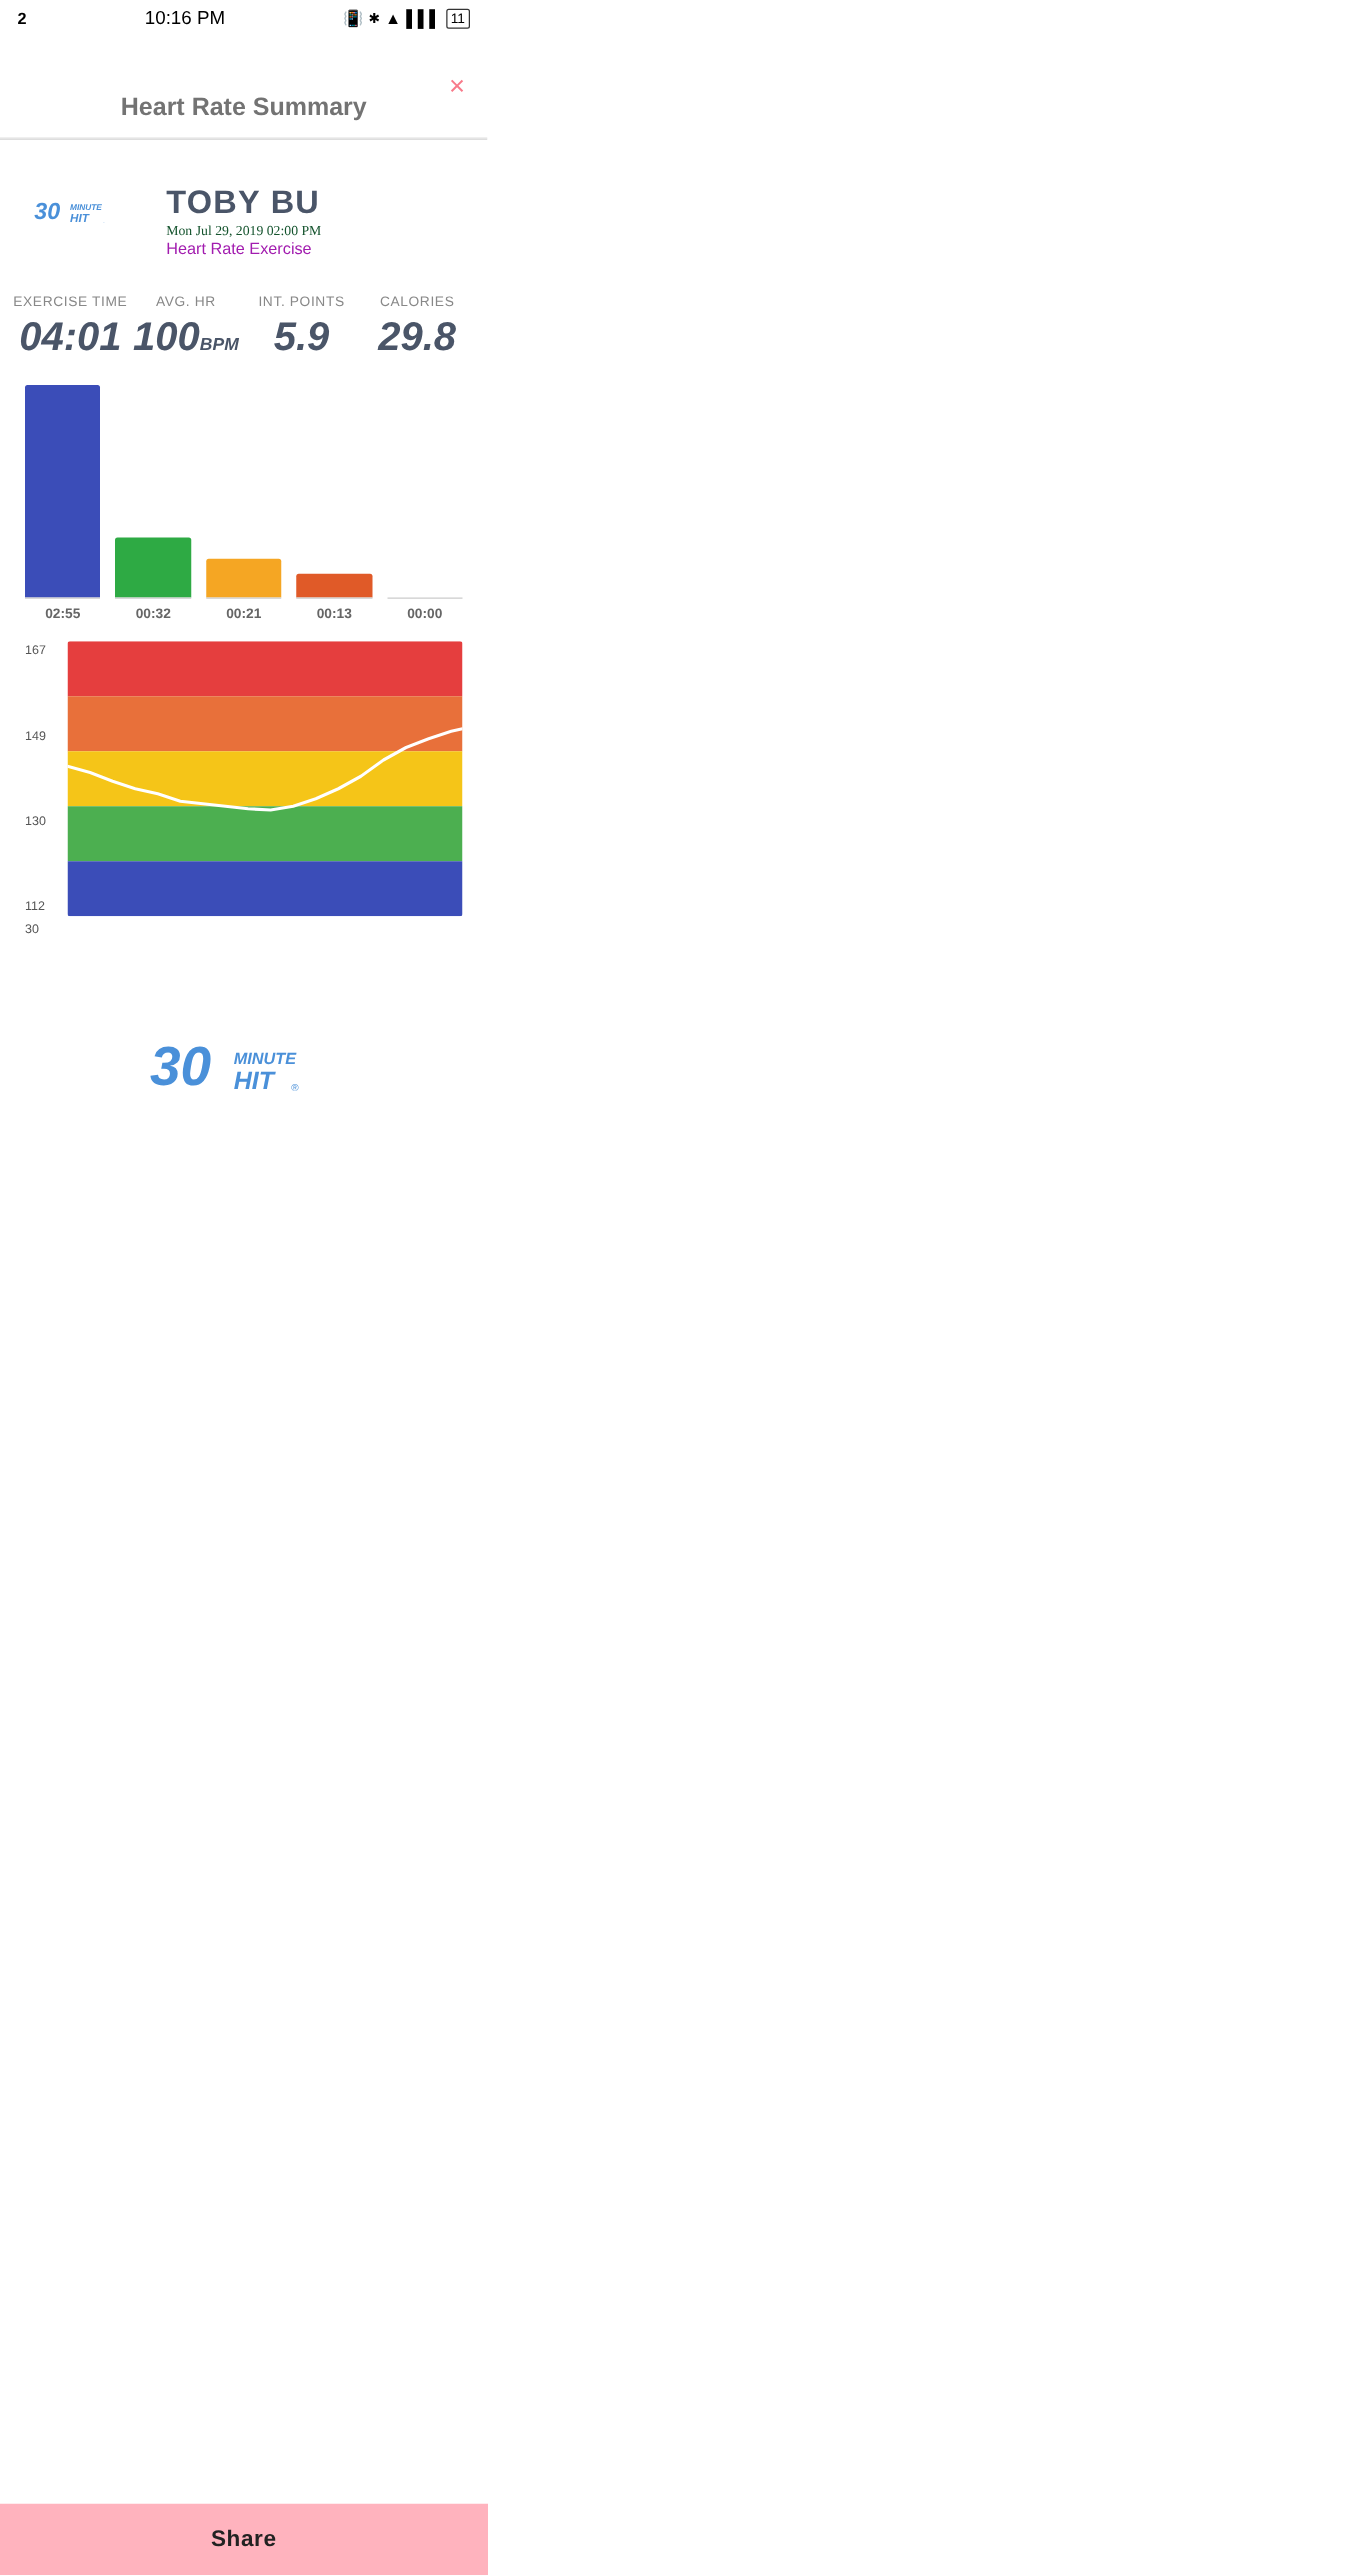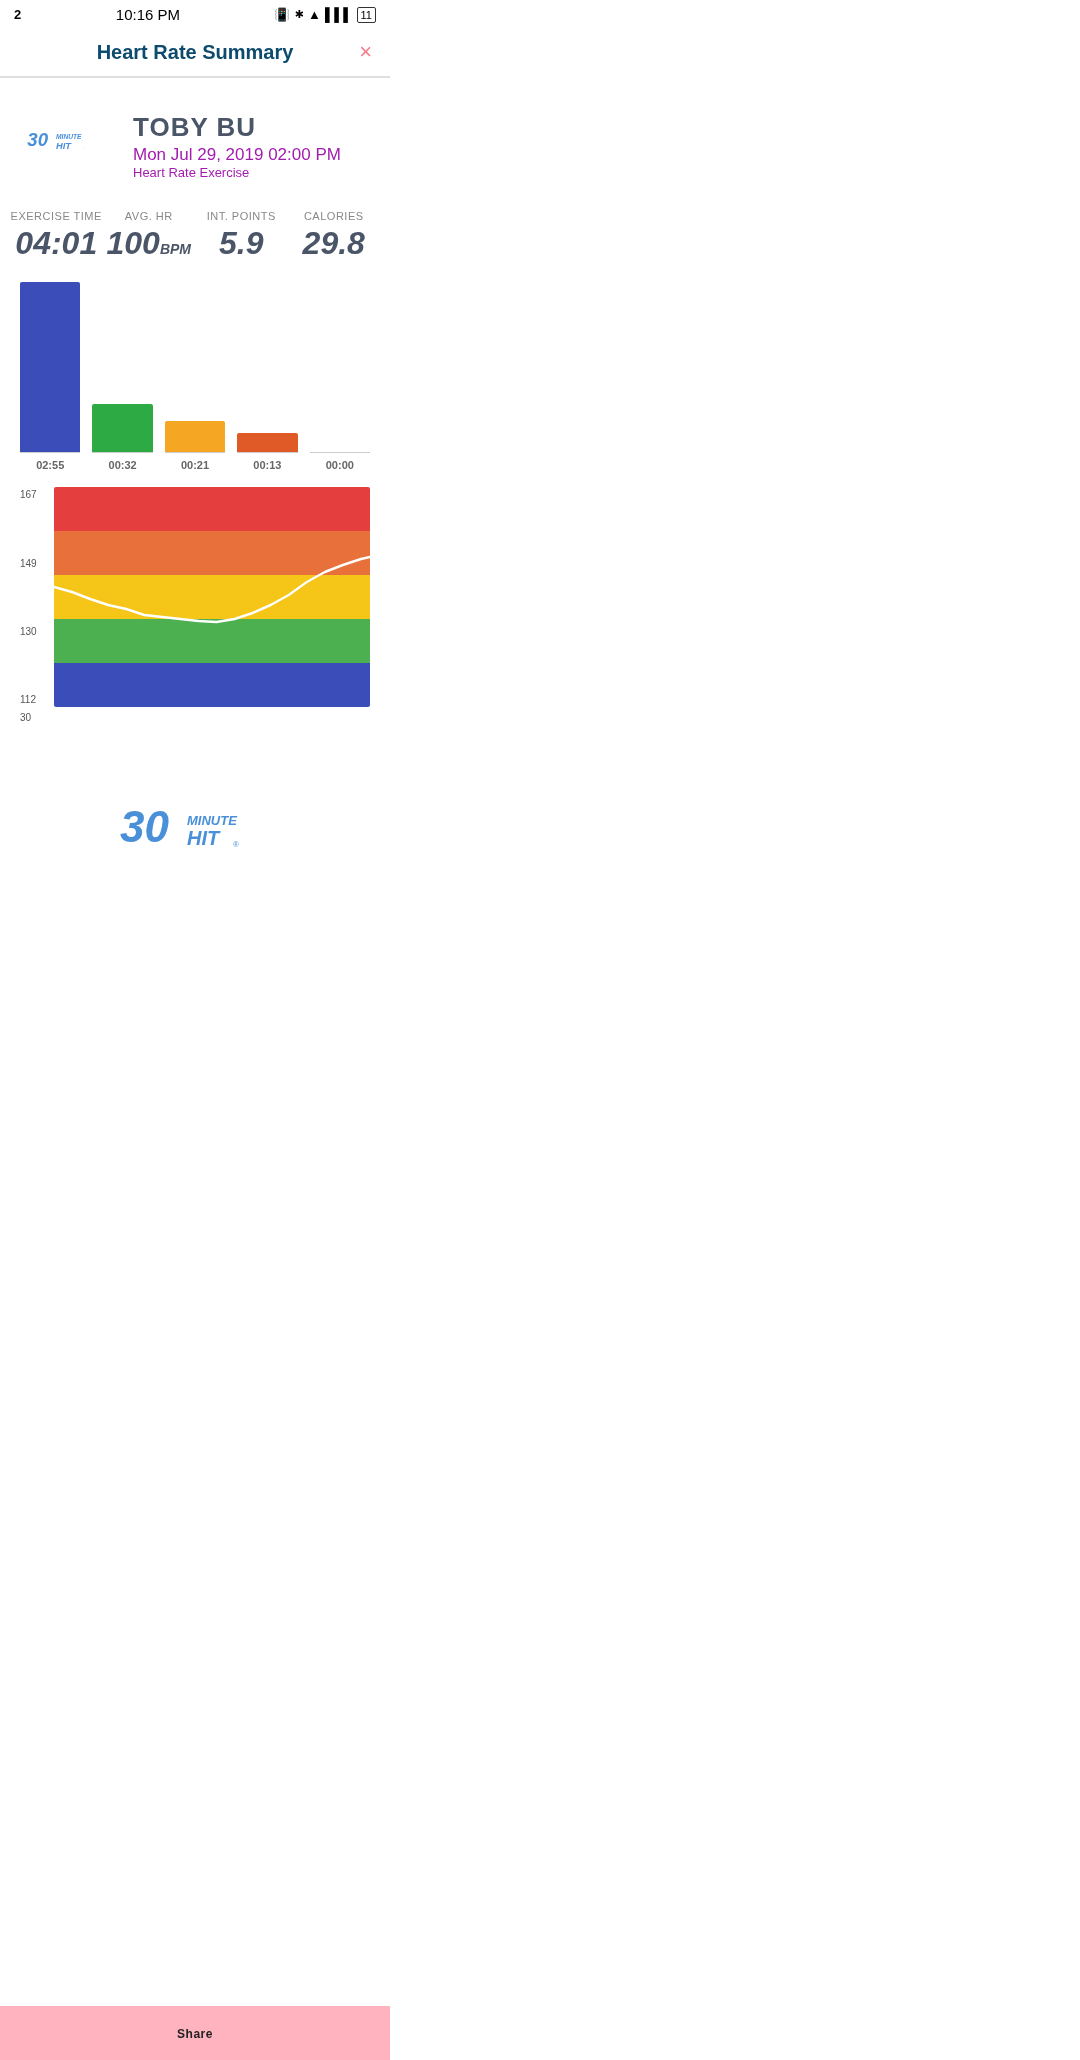"Heart Rate Summary" .header-title { color: #0c4a6e -> #737373; margin-top: none -> 34px }
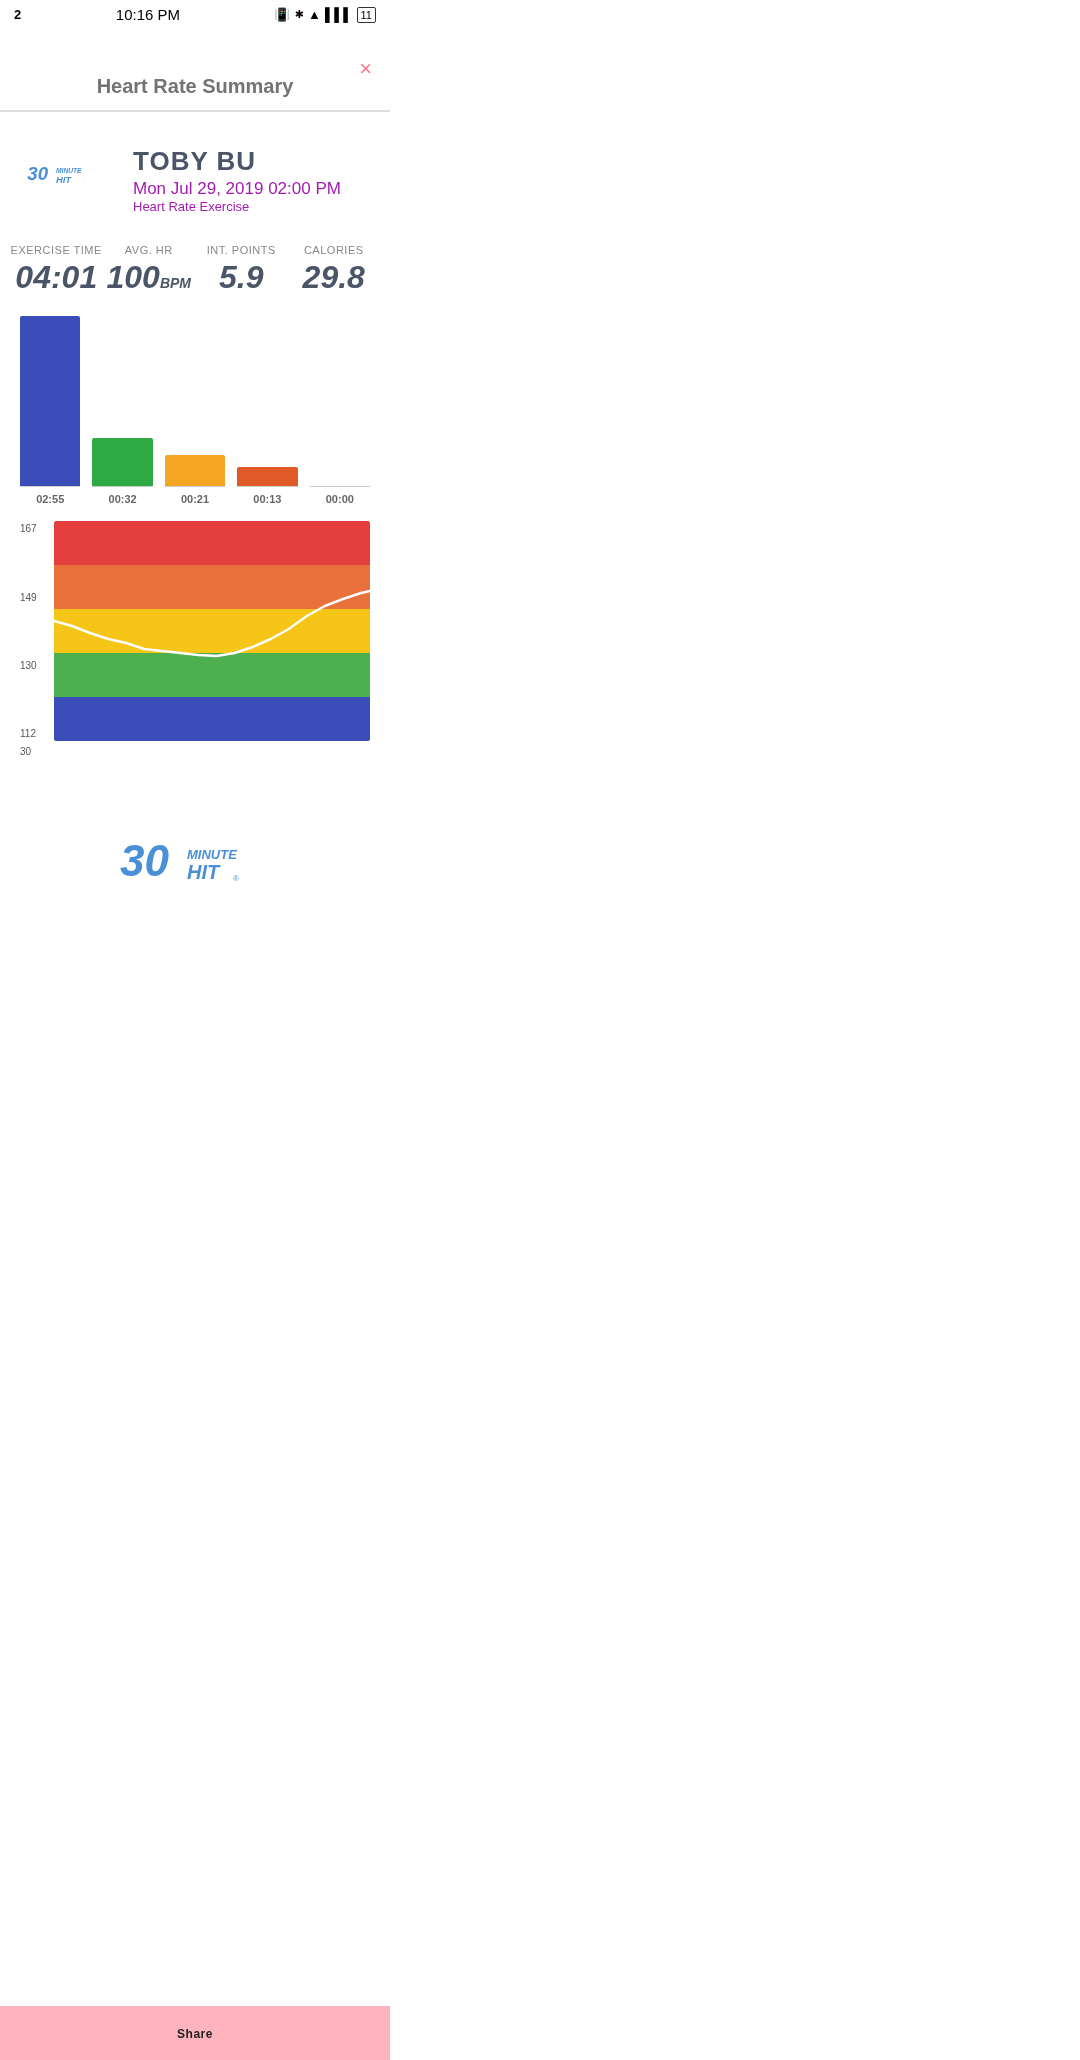"Mon Jul 29, 2019 02:00" .profile-date { color: #a21caf -> #14532d; font-family: none -> Liberation Serif, serif; font-size: 17px -> 11px }
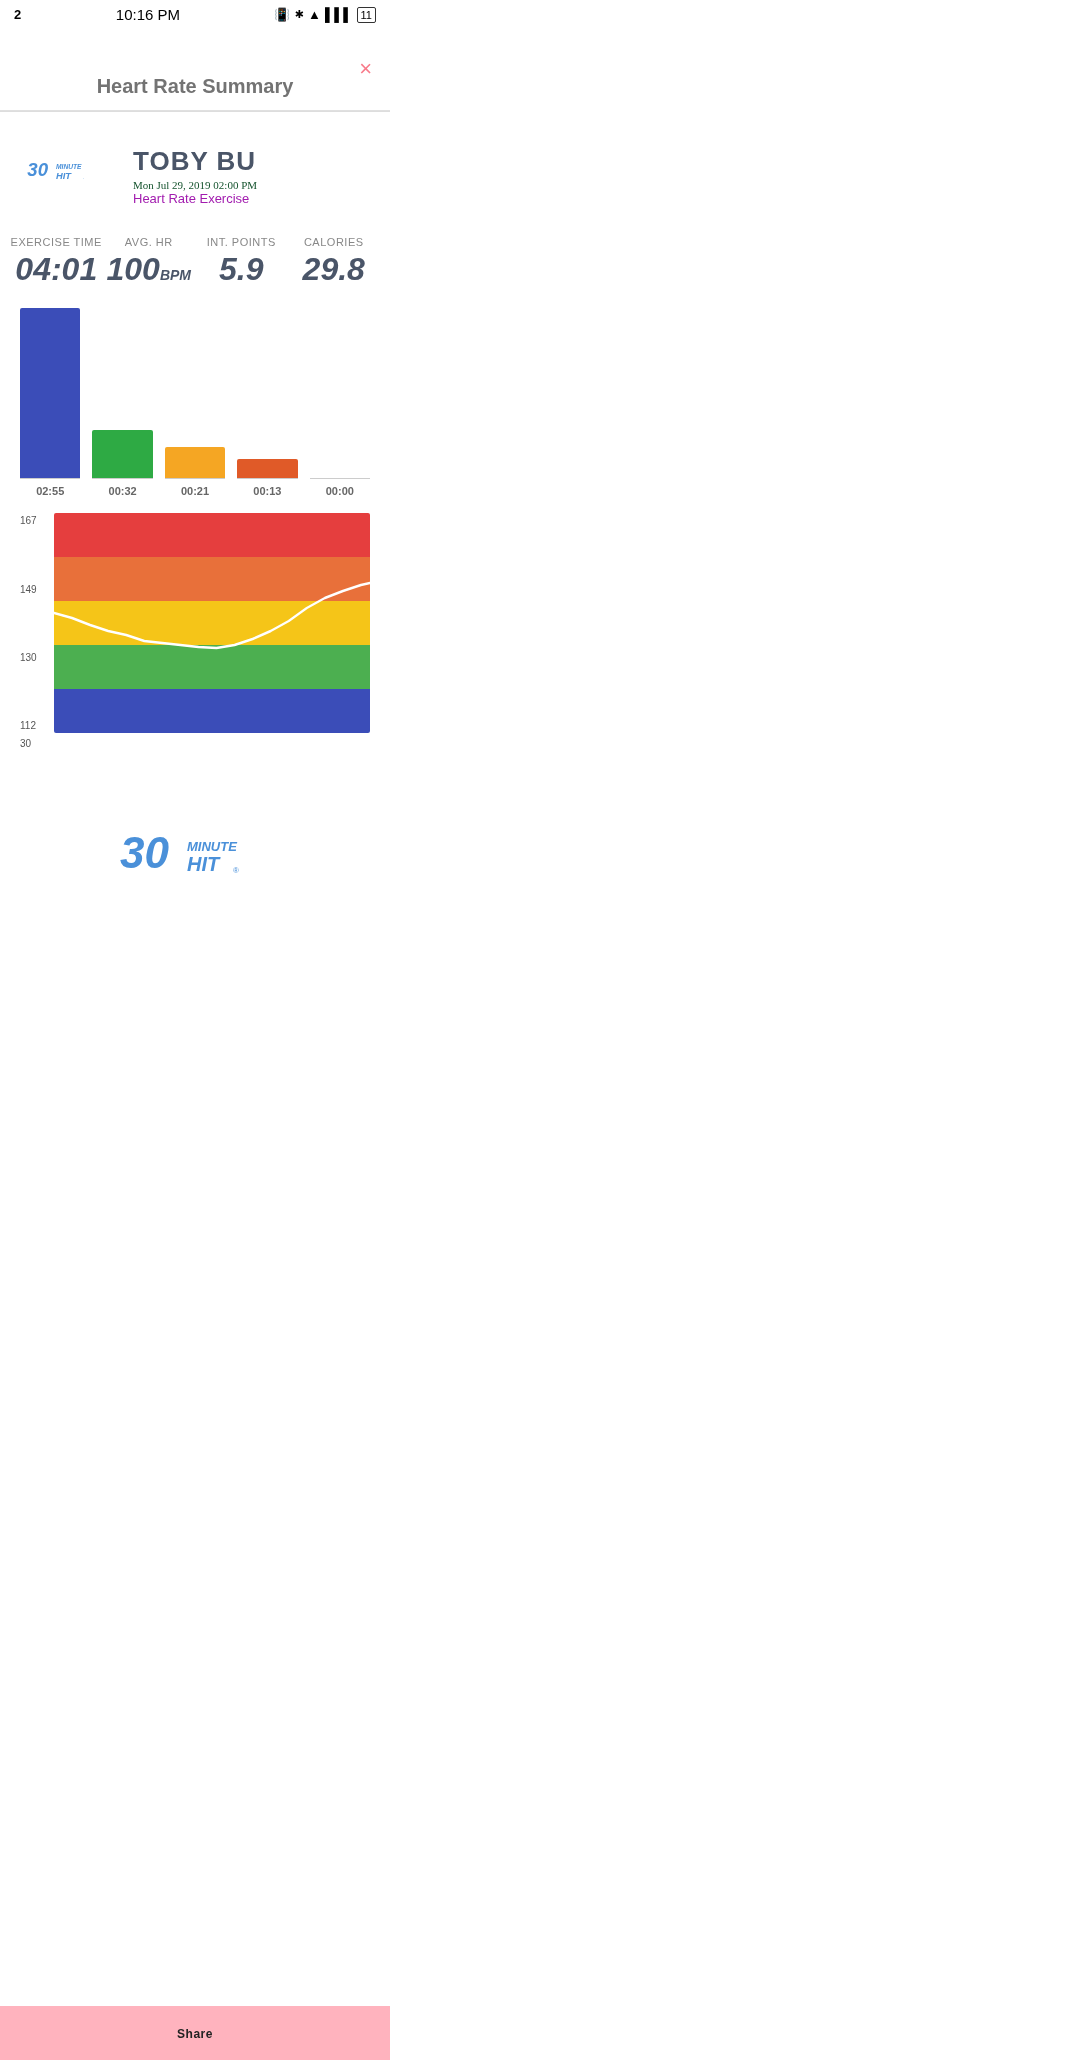"Share" .share-btn { font-size: 12px -> 18px }
